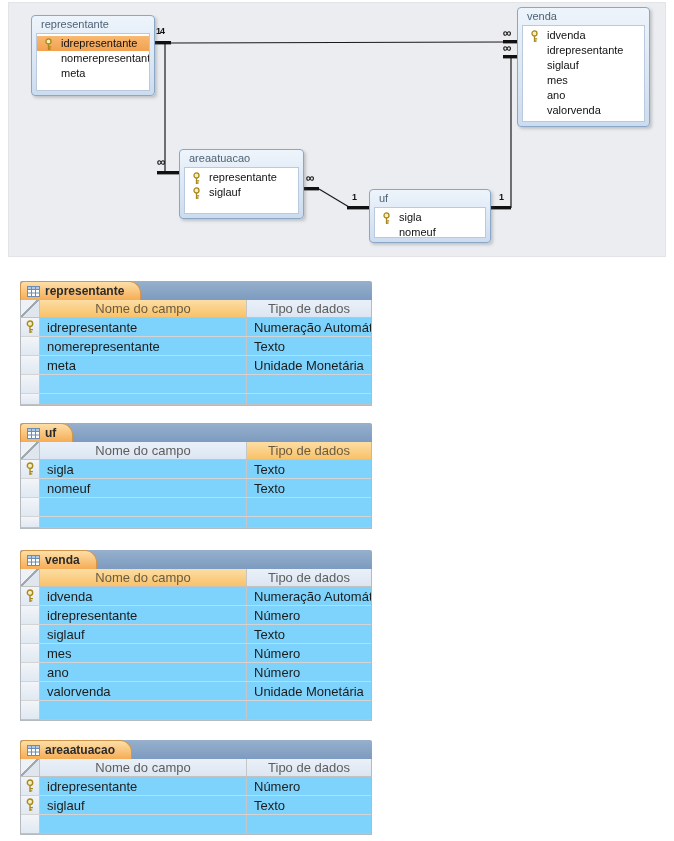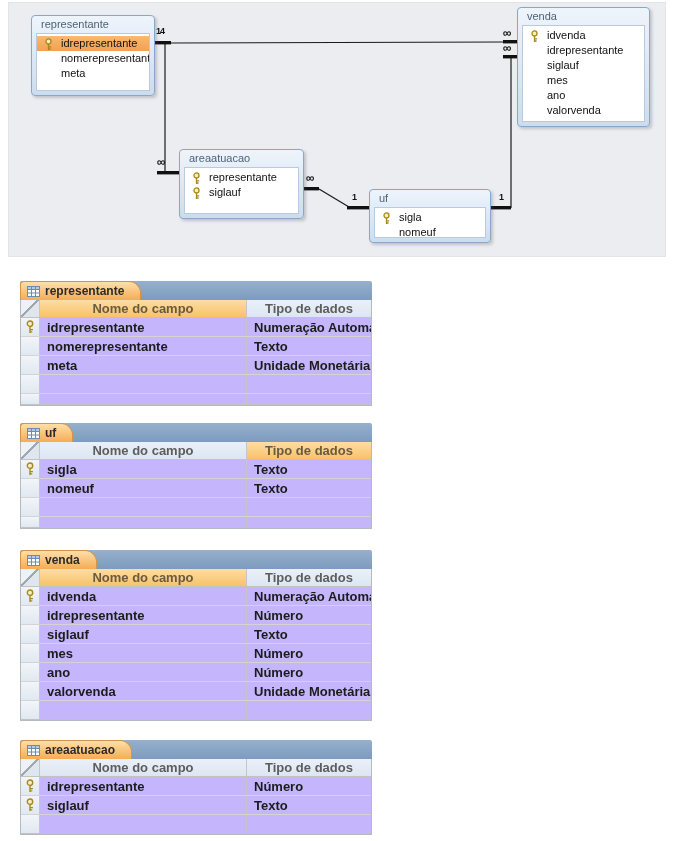"Nome do campo" .grid { background: #c4b5fd -> #7dd3fc; font-weight: bold -> none }
